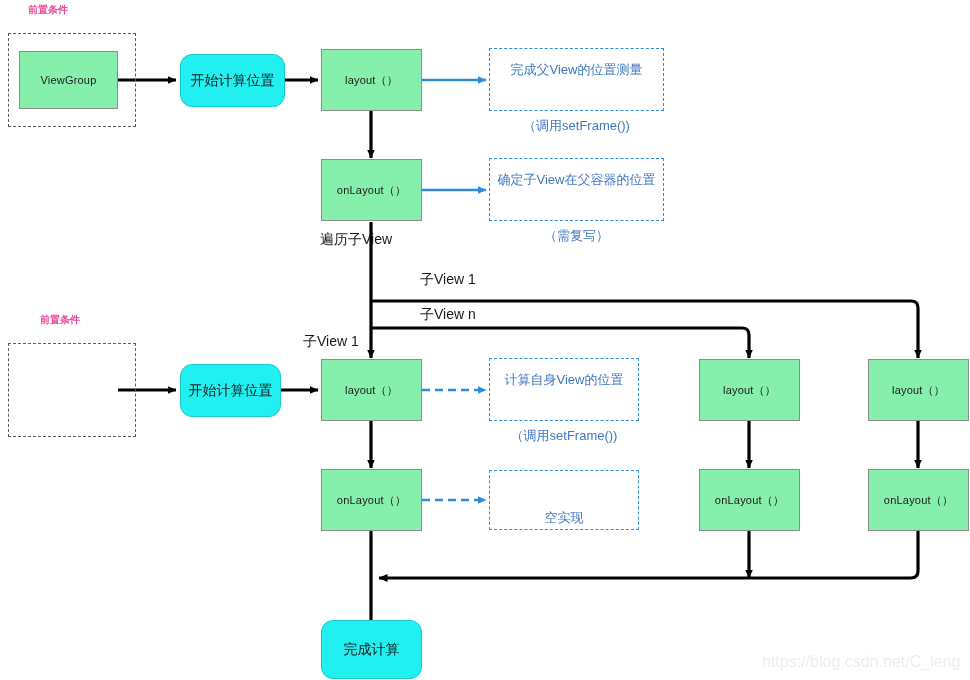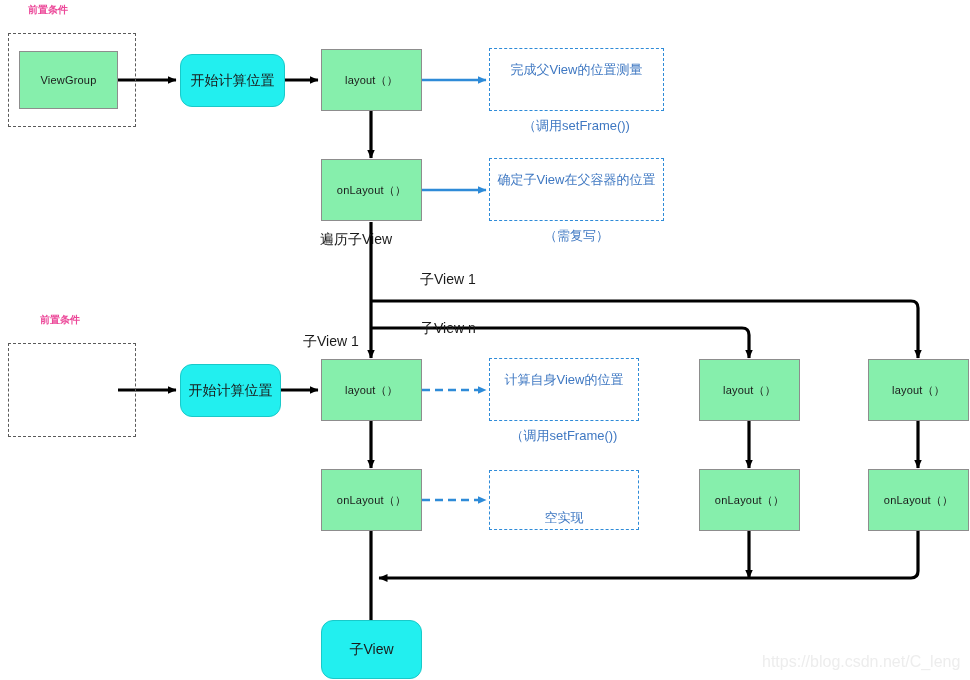"子View n" div.label { top: 320px -> 306px }
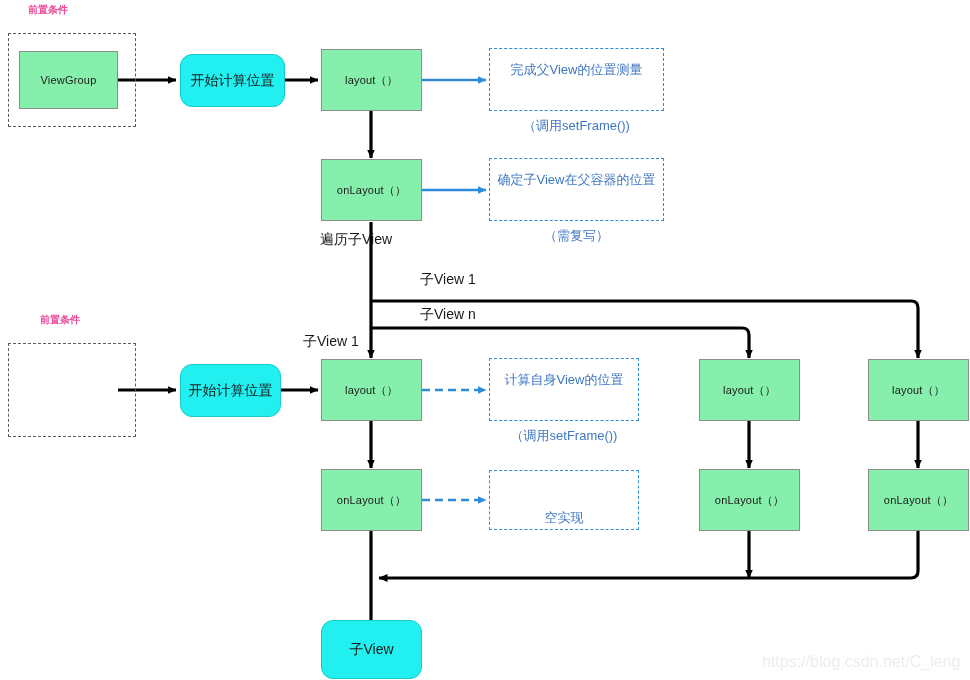"子View" div.node { text: 子View -> 完成计算 }
